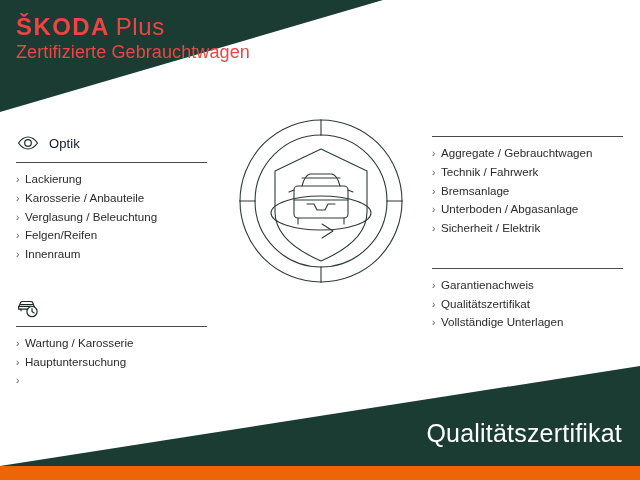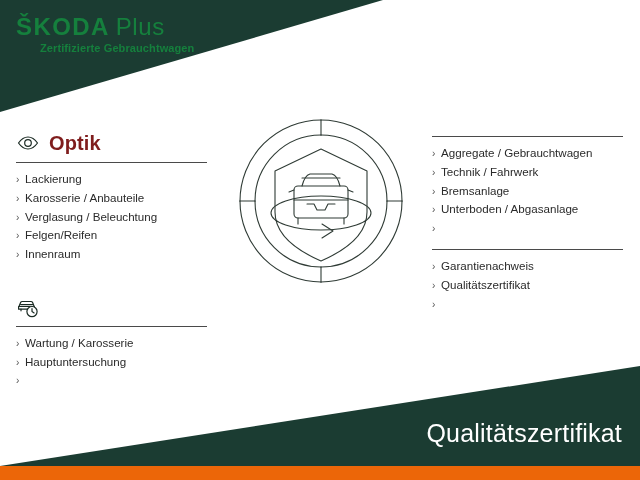"ŠKODA Plus" #brand { color: #15803d -> #ef4444 }
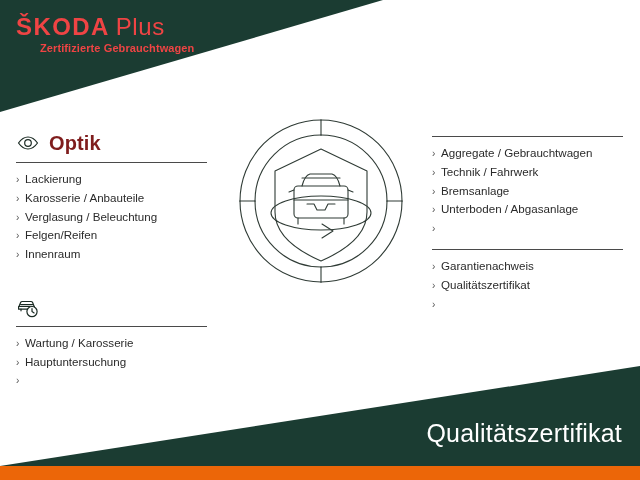"Zertifizierte Gebrauchtwagen" #brand .line2 { font-size: 11px -> 18px; font-weight: 700 -> 400; margin-left: 24px -> none }
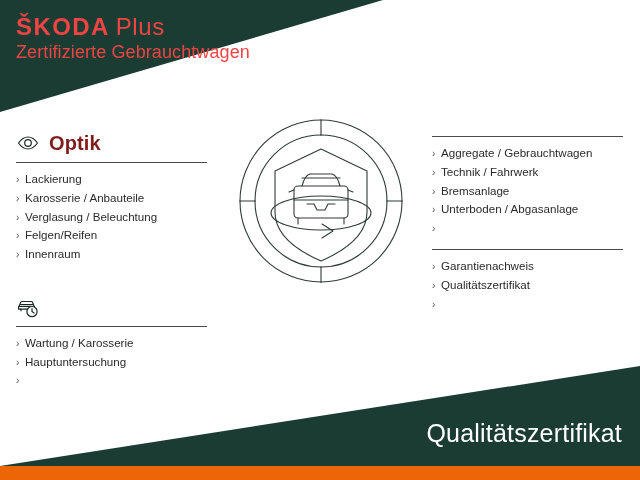"Optik" .section-title { color: #7f1d1d -> #0f172a; font-size: 20px -> 13px; font-weight: 700 -> 400 }
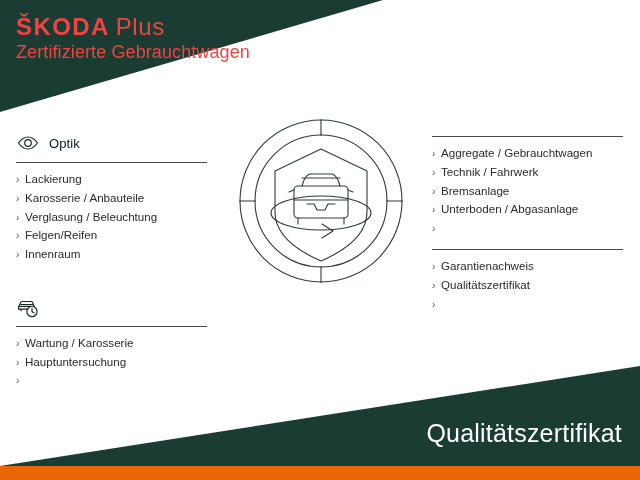"Sicherheit / Elektrik" span { html: none -> <span>Sicherheit / Elektrik</span> }
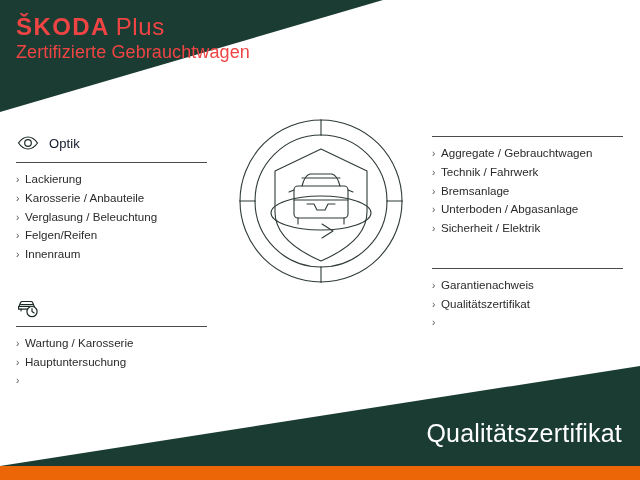"Vollständige Unterlagen" span { html: none -> <span>Vollständige Unterlagen</span> }
